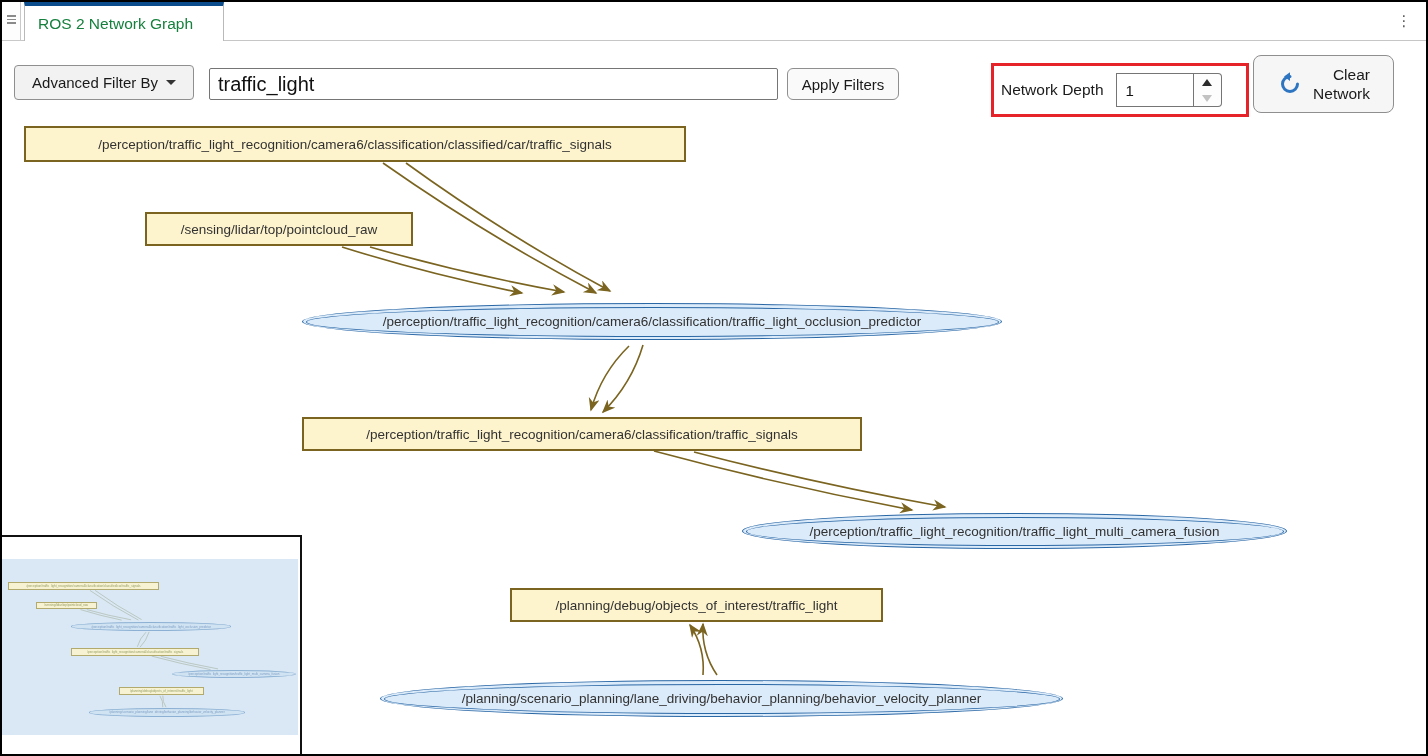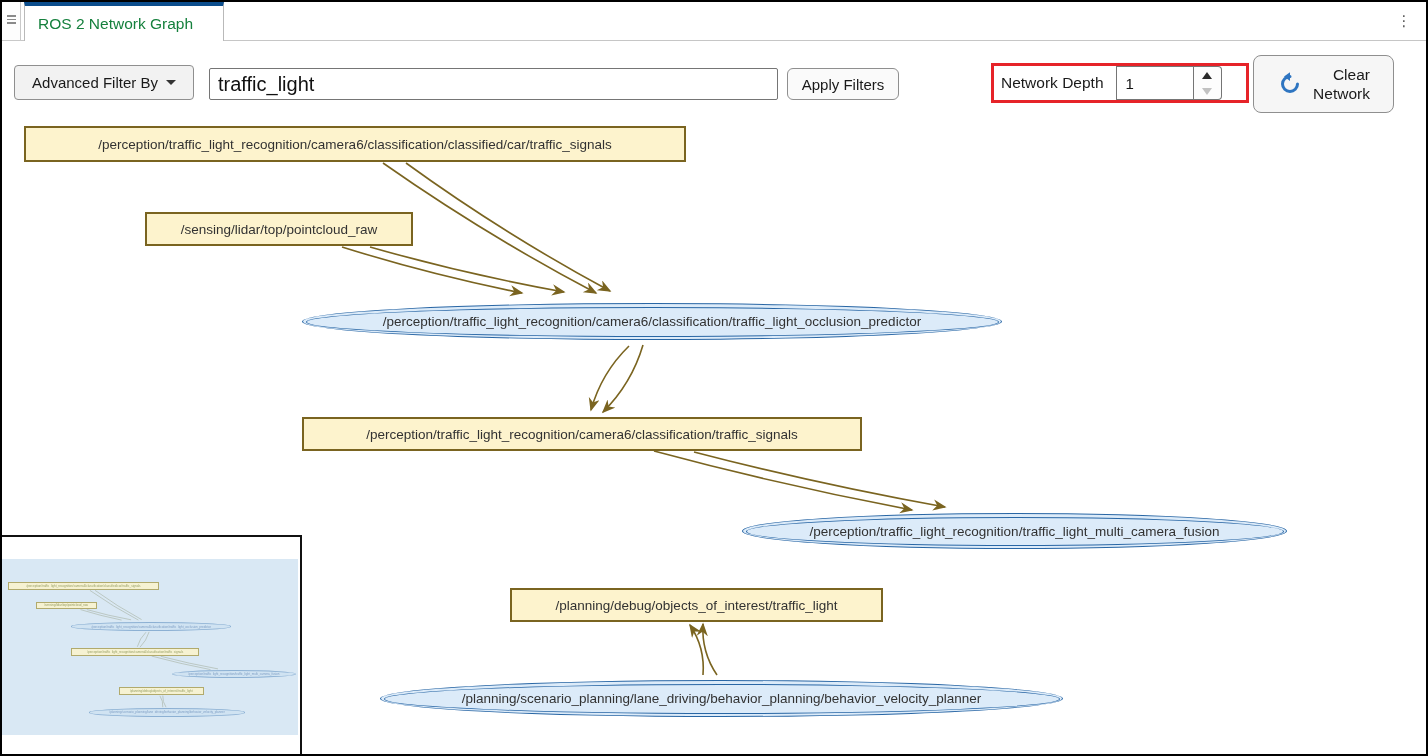"Network Depth" .depth-group { height: 40px -> 54px }
